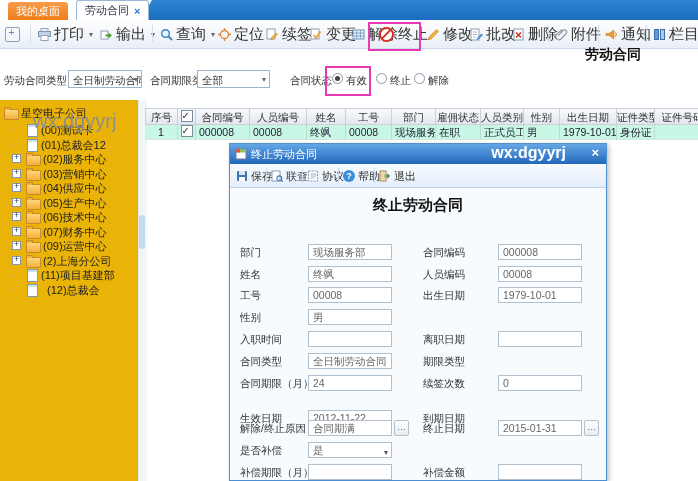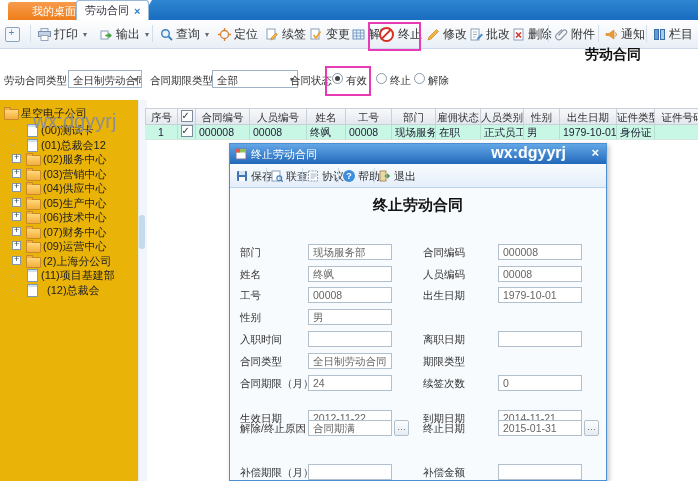"我的桌面" .tab-orange { padding: 0 24px -> 0 8px }
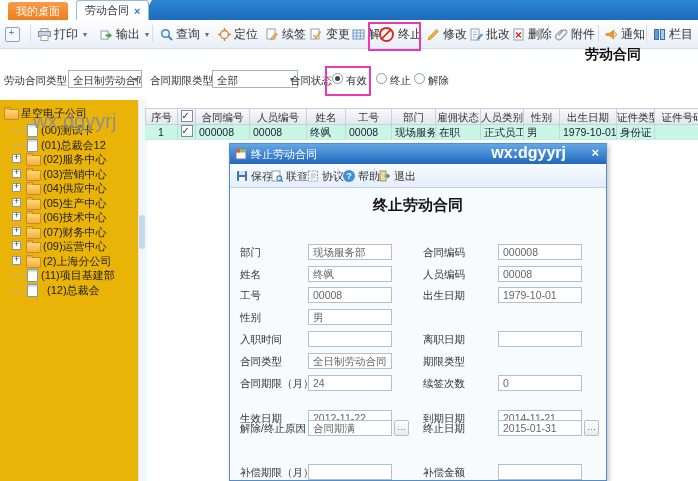"打印" .tbtn { font-size: 12px -> 15px }
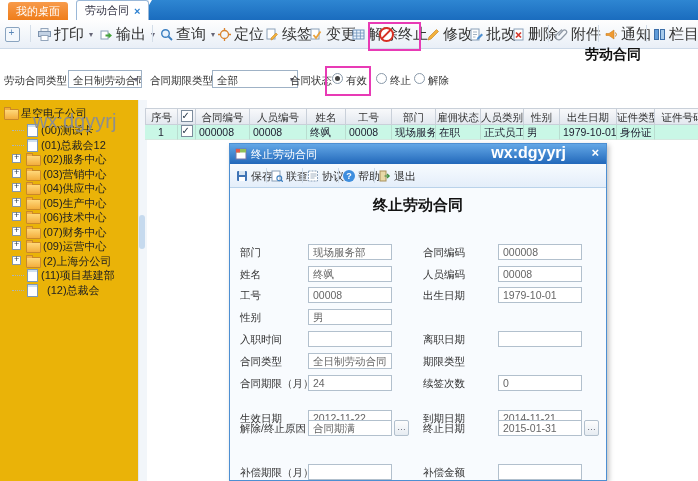"全部" div.fselect { left: 212px -> 197px; width: 86px -> 73px }
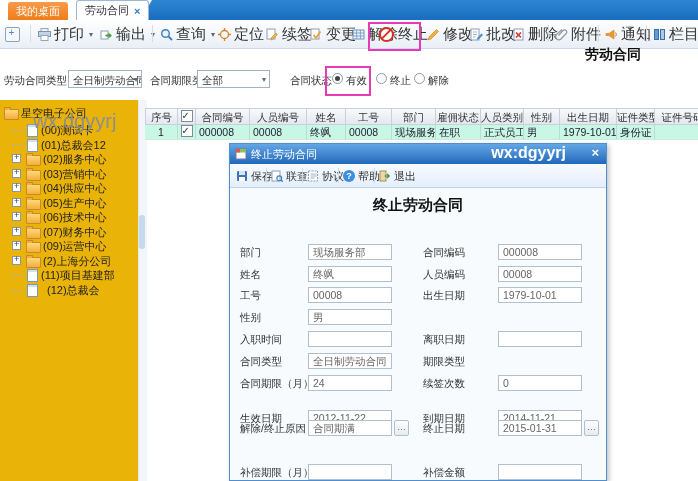"2014-11-21" div.finput { html: <div>2014-11-21</div> -> none }
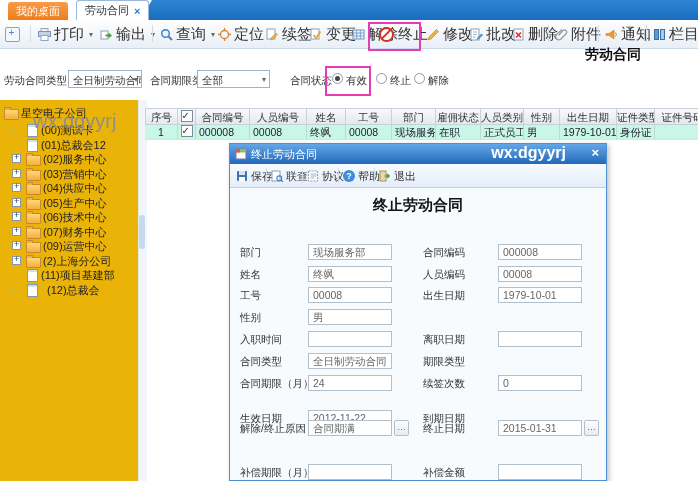"是否补偿" div.frow { html: none -> <div> <span>是否补偿</span> <div>是</div> </div> }
